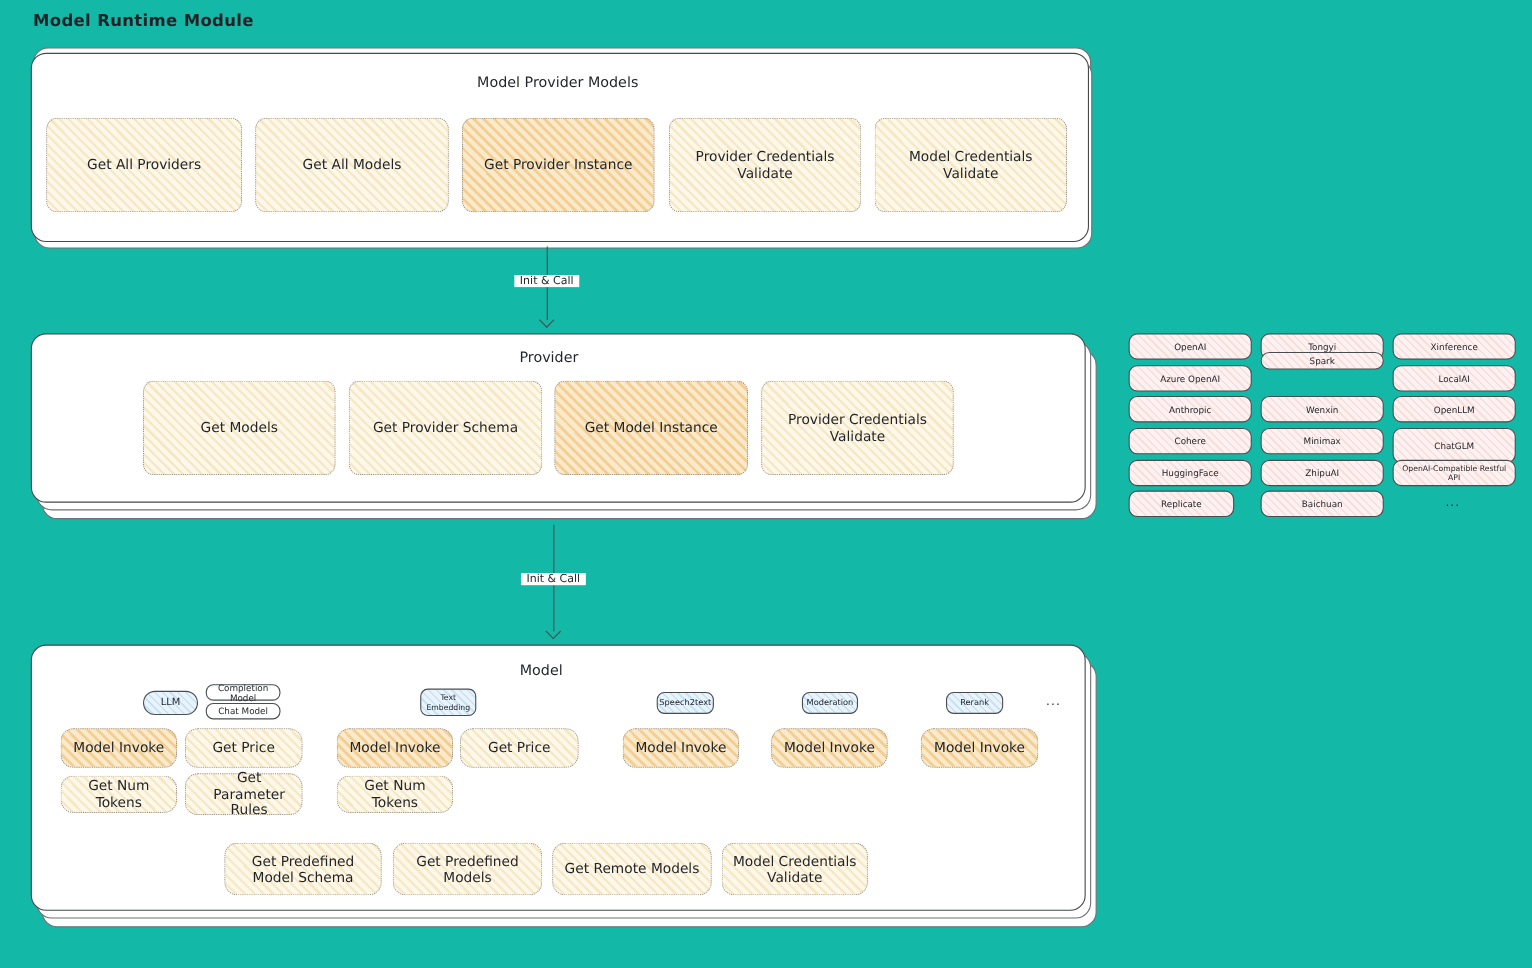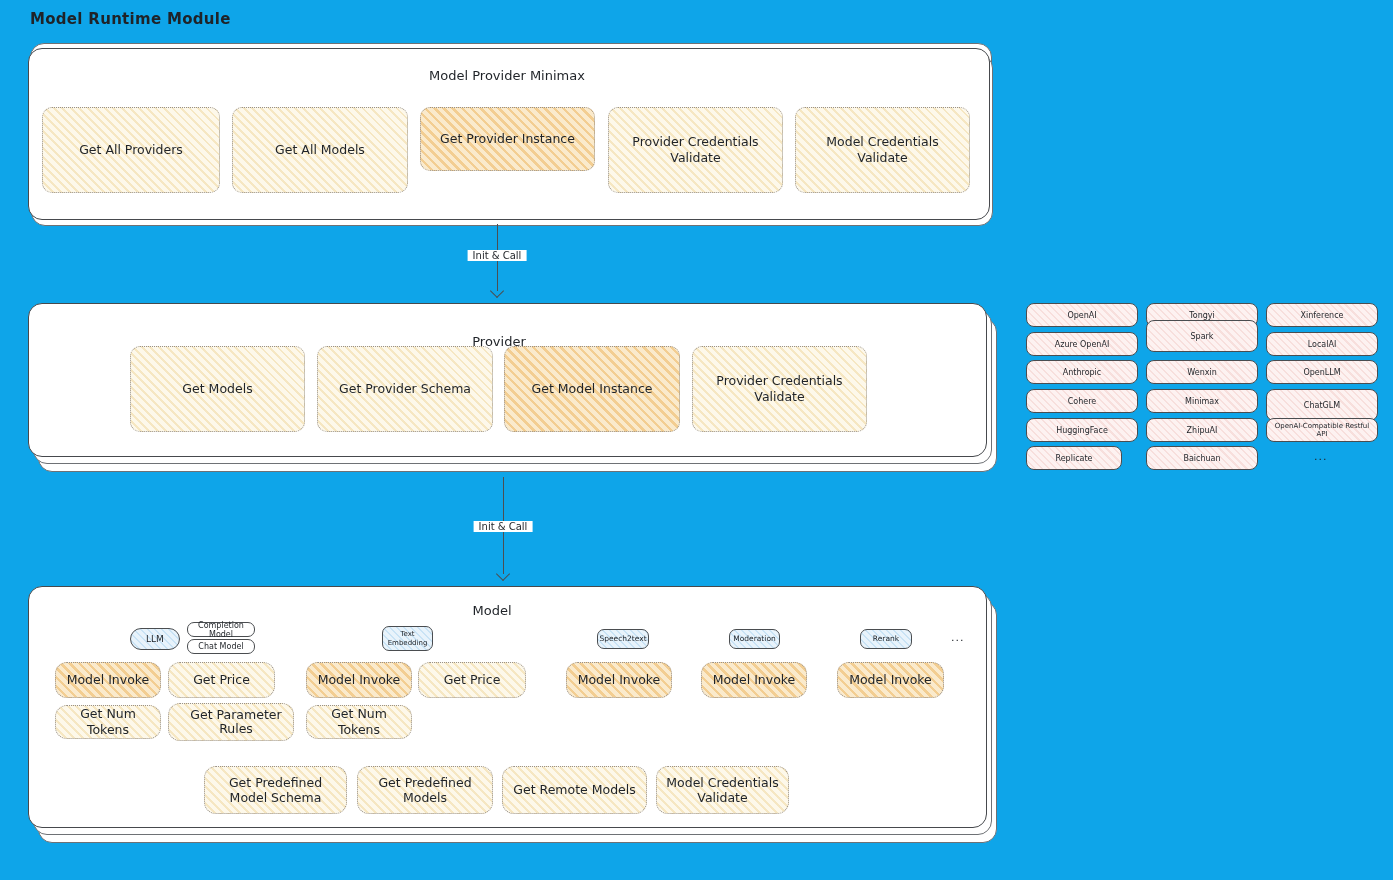"Model Runtime Module" .canvas { background: #0ea5e9 -> #14b8a6 }
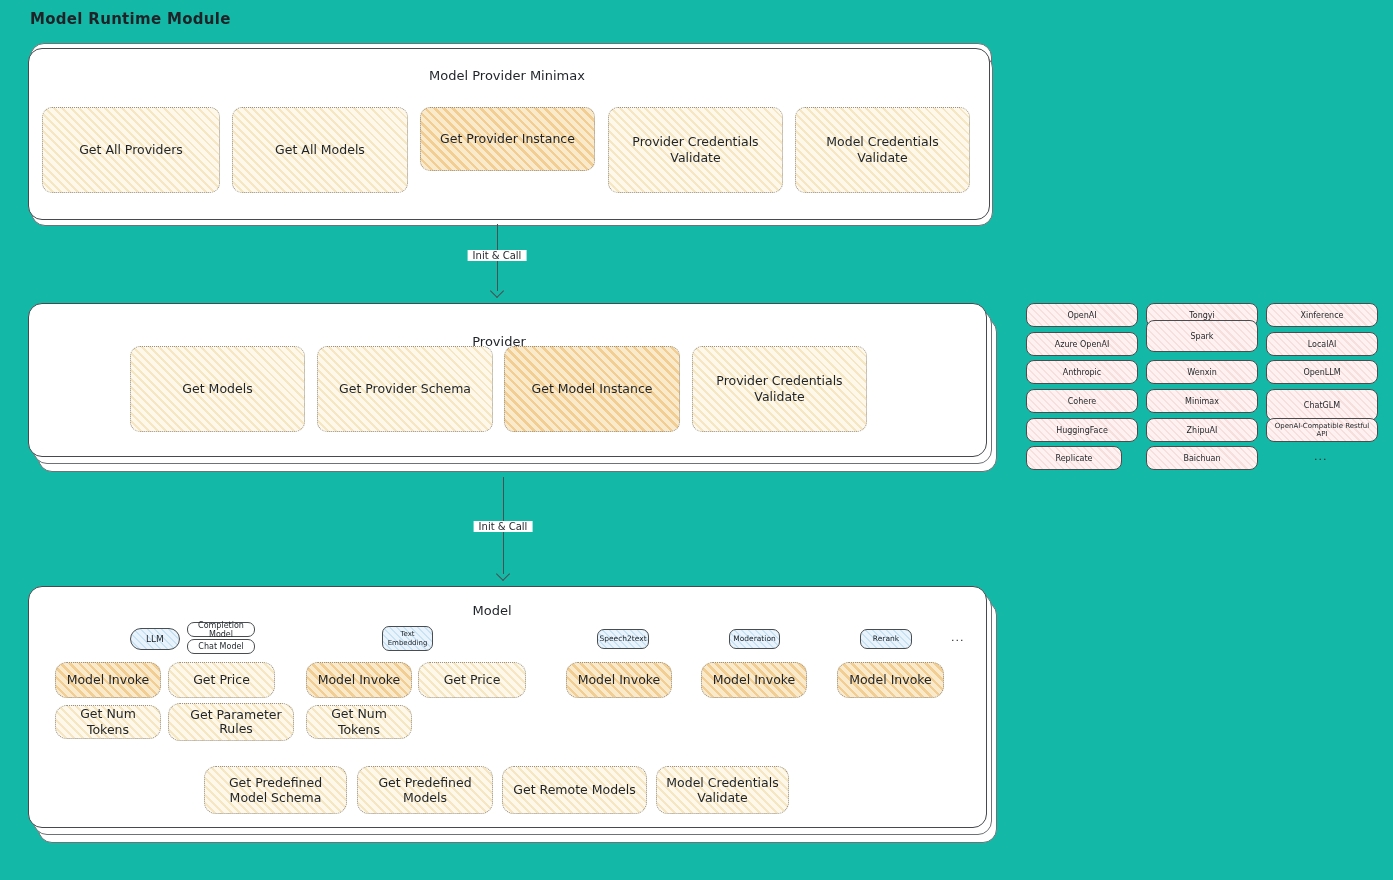"Model Provider Minimax" div.section-title { text: Minimax -> Models }
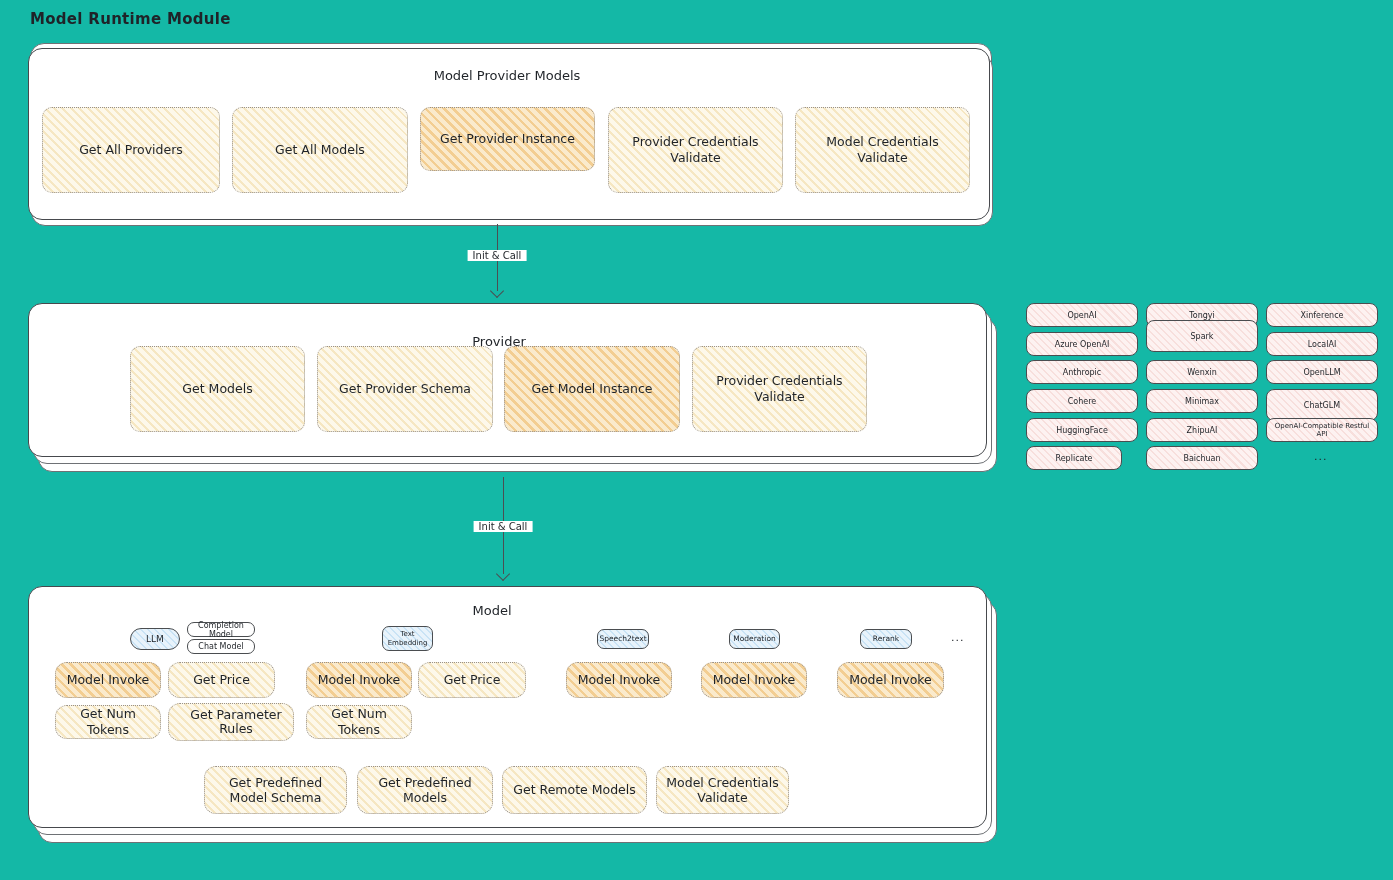"Get Provider Instance" div.op { height: 64px -> 86px }
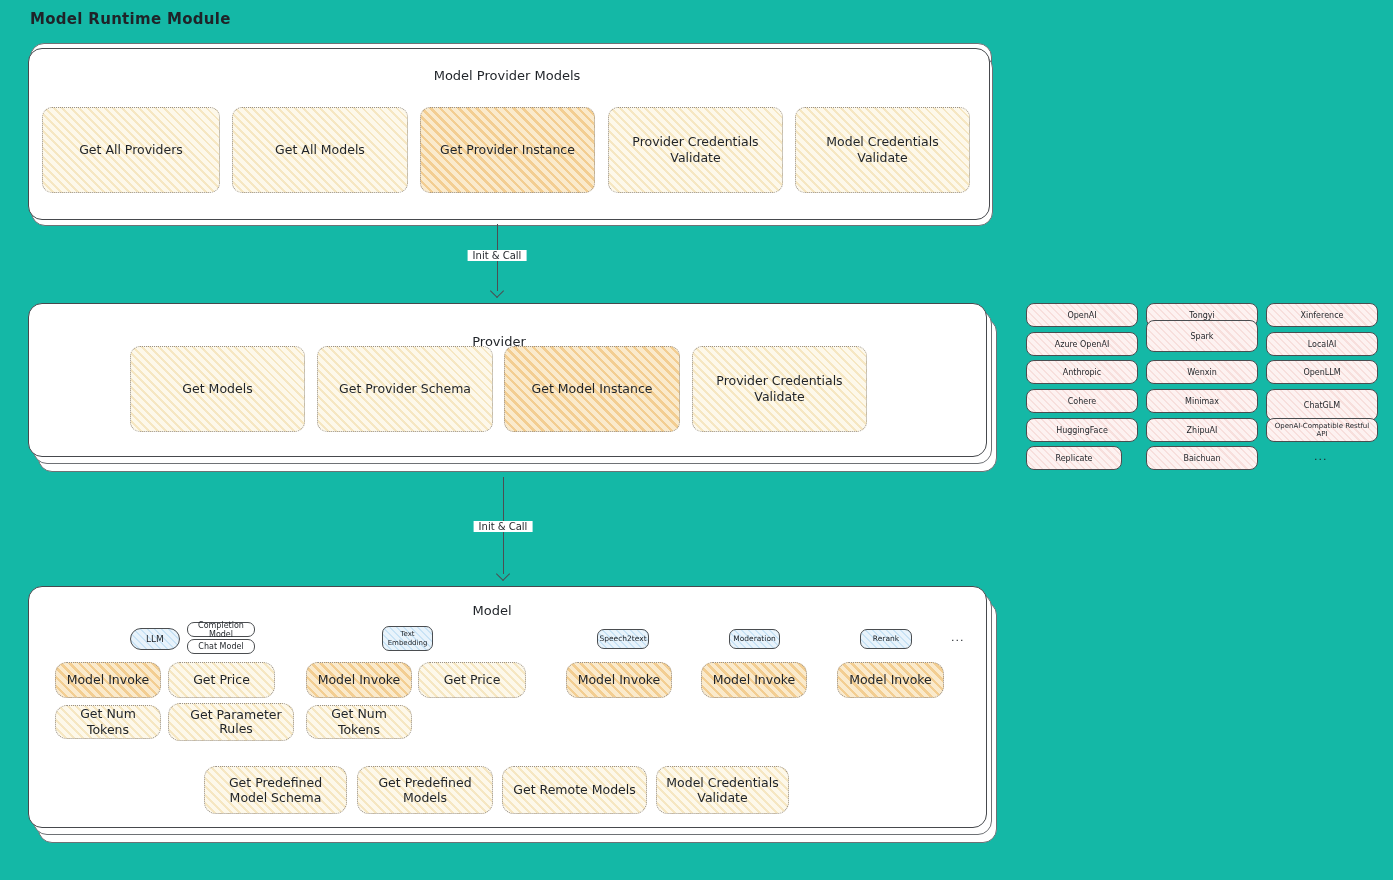"Provider" div.section-title { margin-top: 16px -> none }
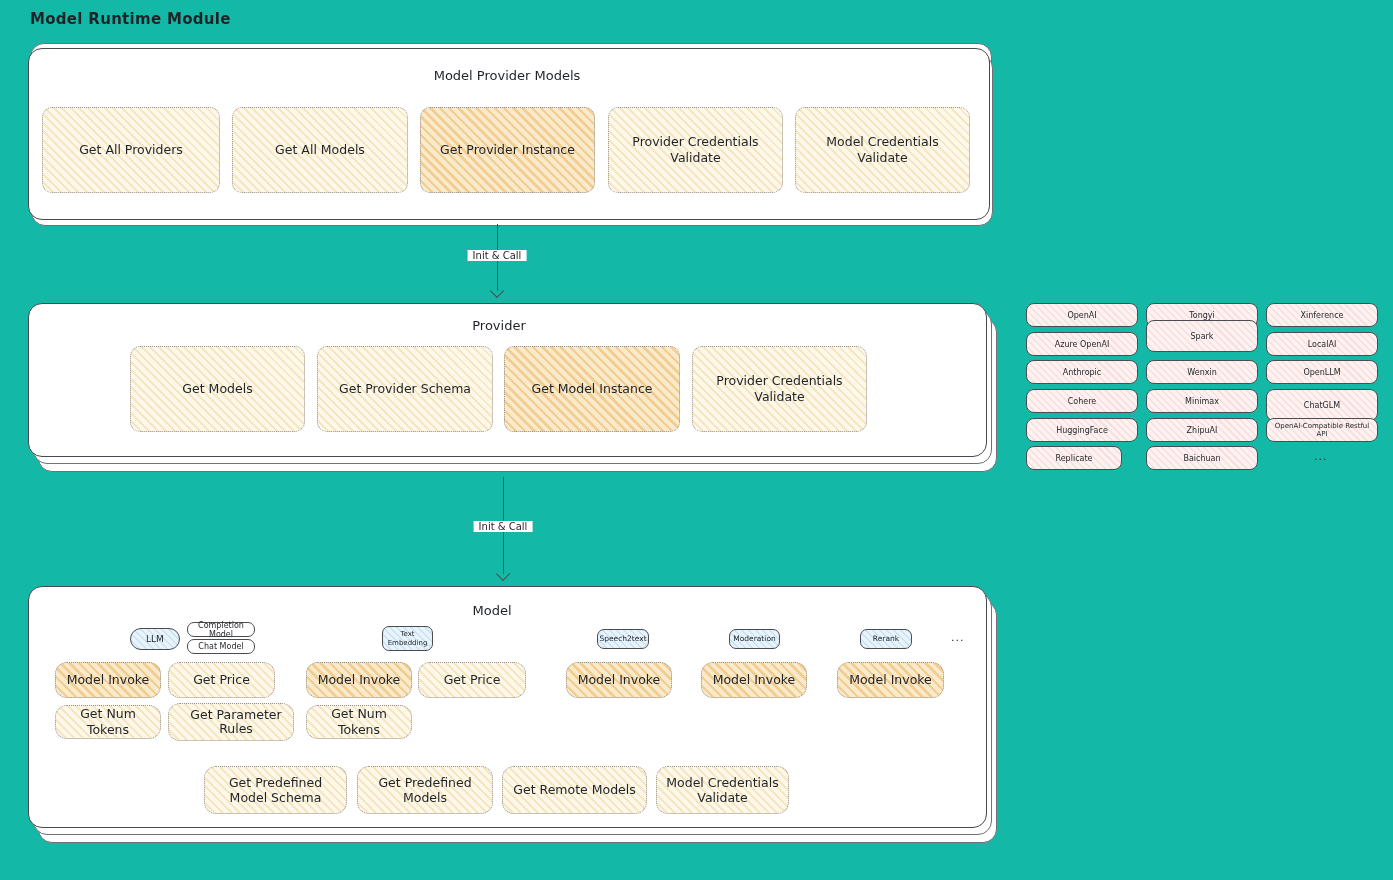"Spark" div.pill { height: 32px -> 16px }
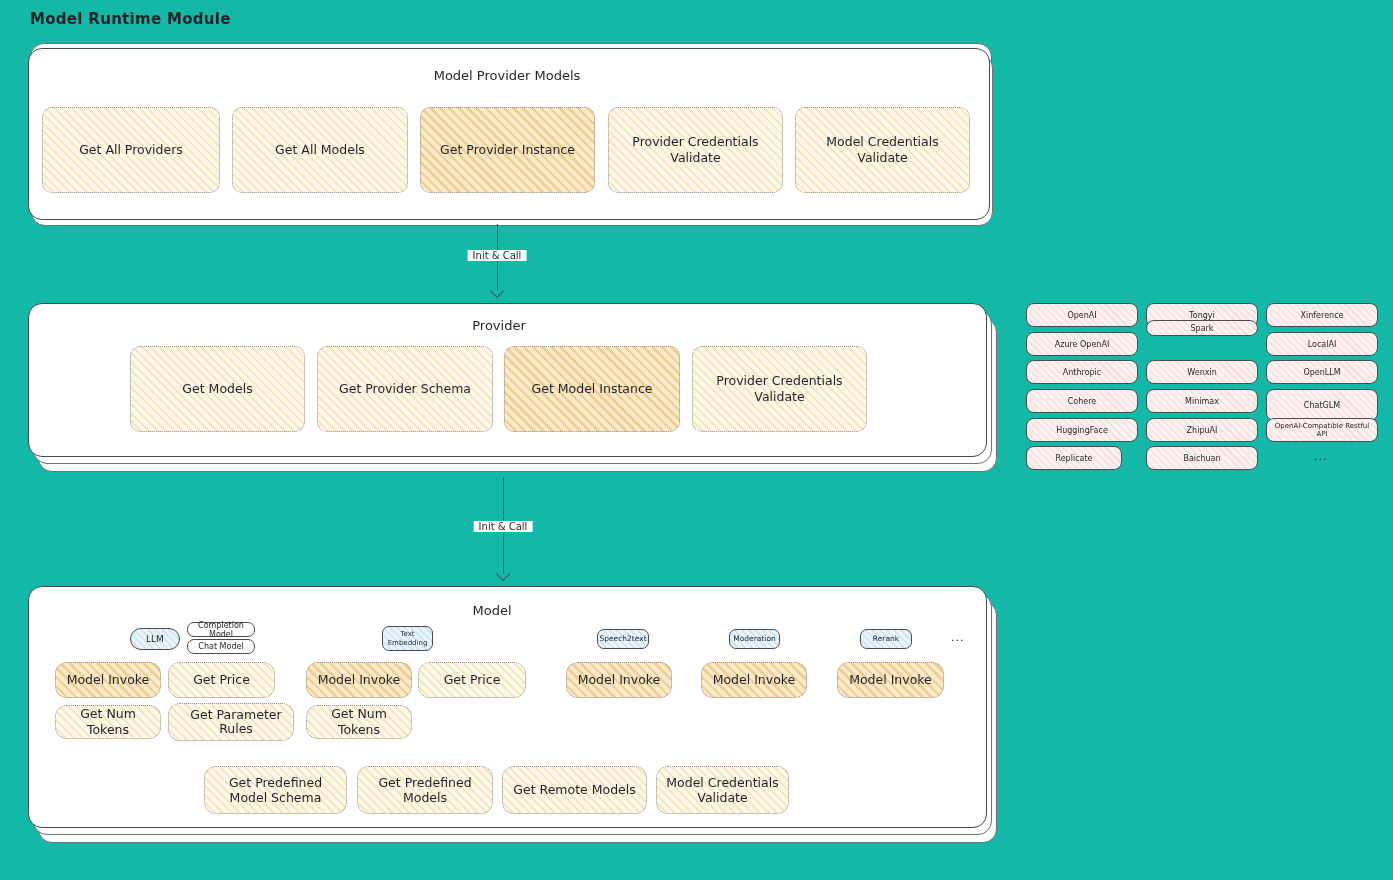"Get Parameter Rules" div.op { width: 126px -> 107px }
